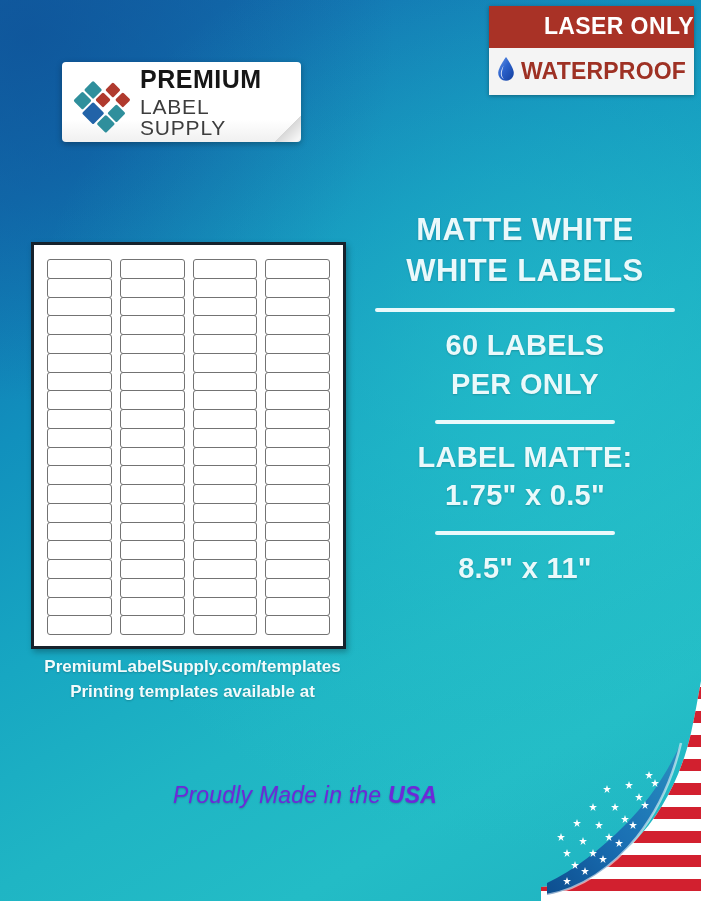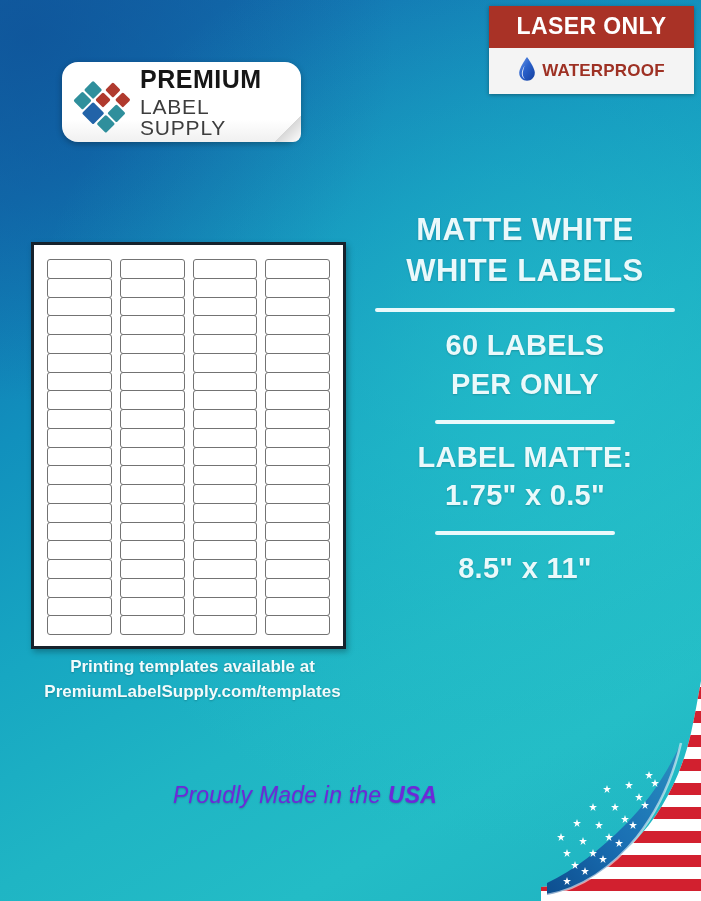"LASER ONLY" .badge-laser { text-align: center -> right }
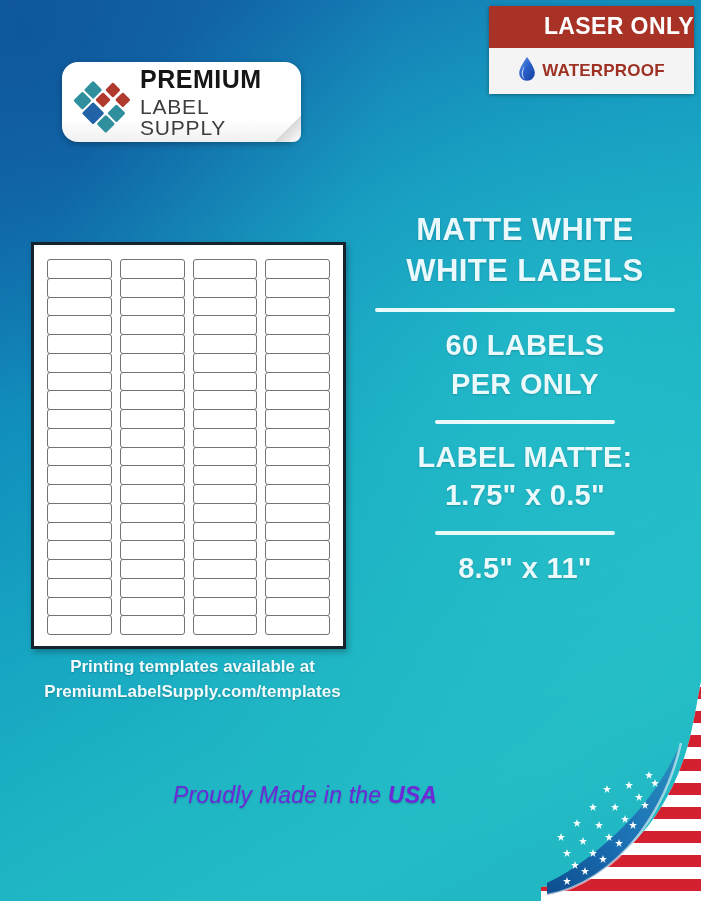"PREMIUM" .logo-card { border-radius: 16px -> 4px }
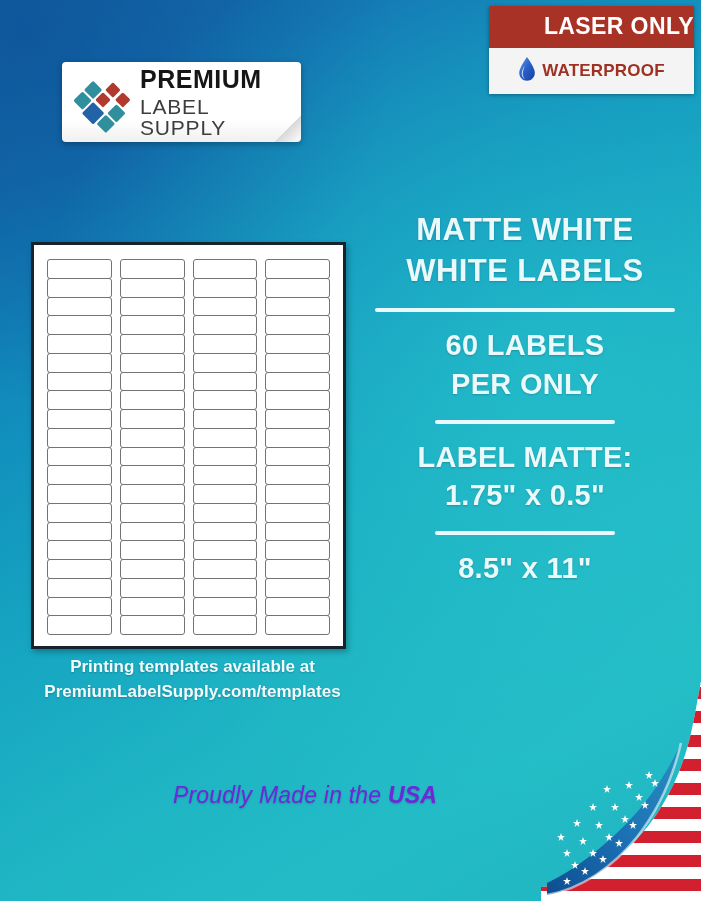"WATERPROOF" .badge-waterproof { font-size: 17px -> 23px }
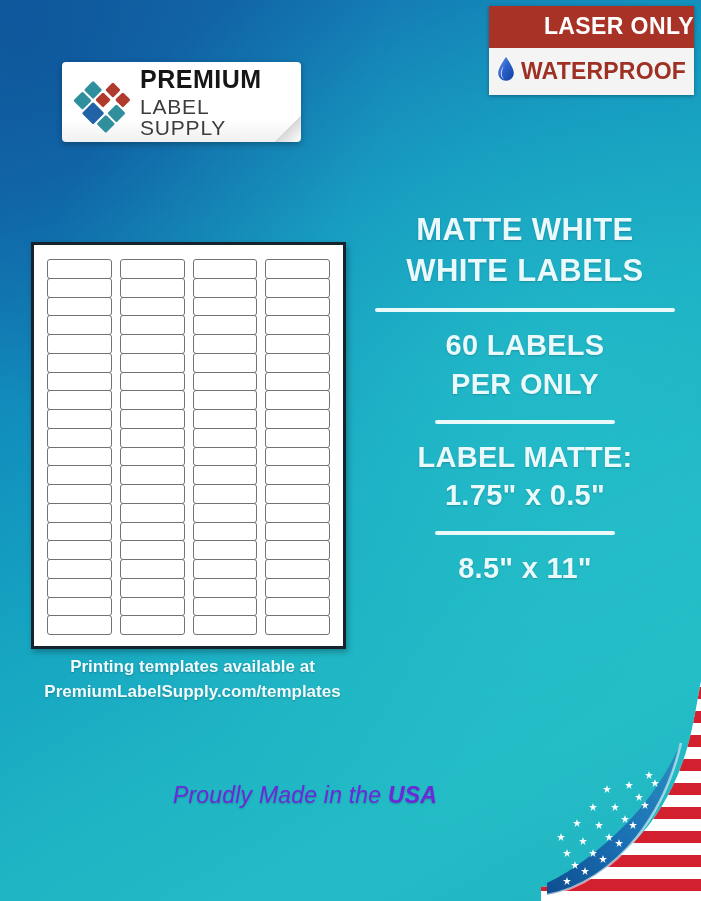"Printing templates available at" div { order: before "PremiumLabelSupply.com/templates" -> after "PremiumLabelSupply.com/templates" }
